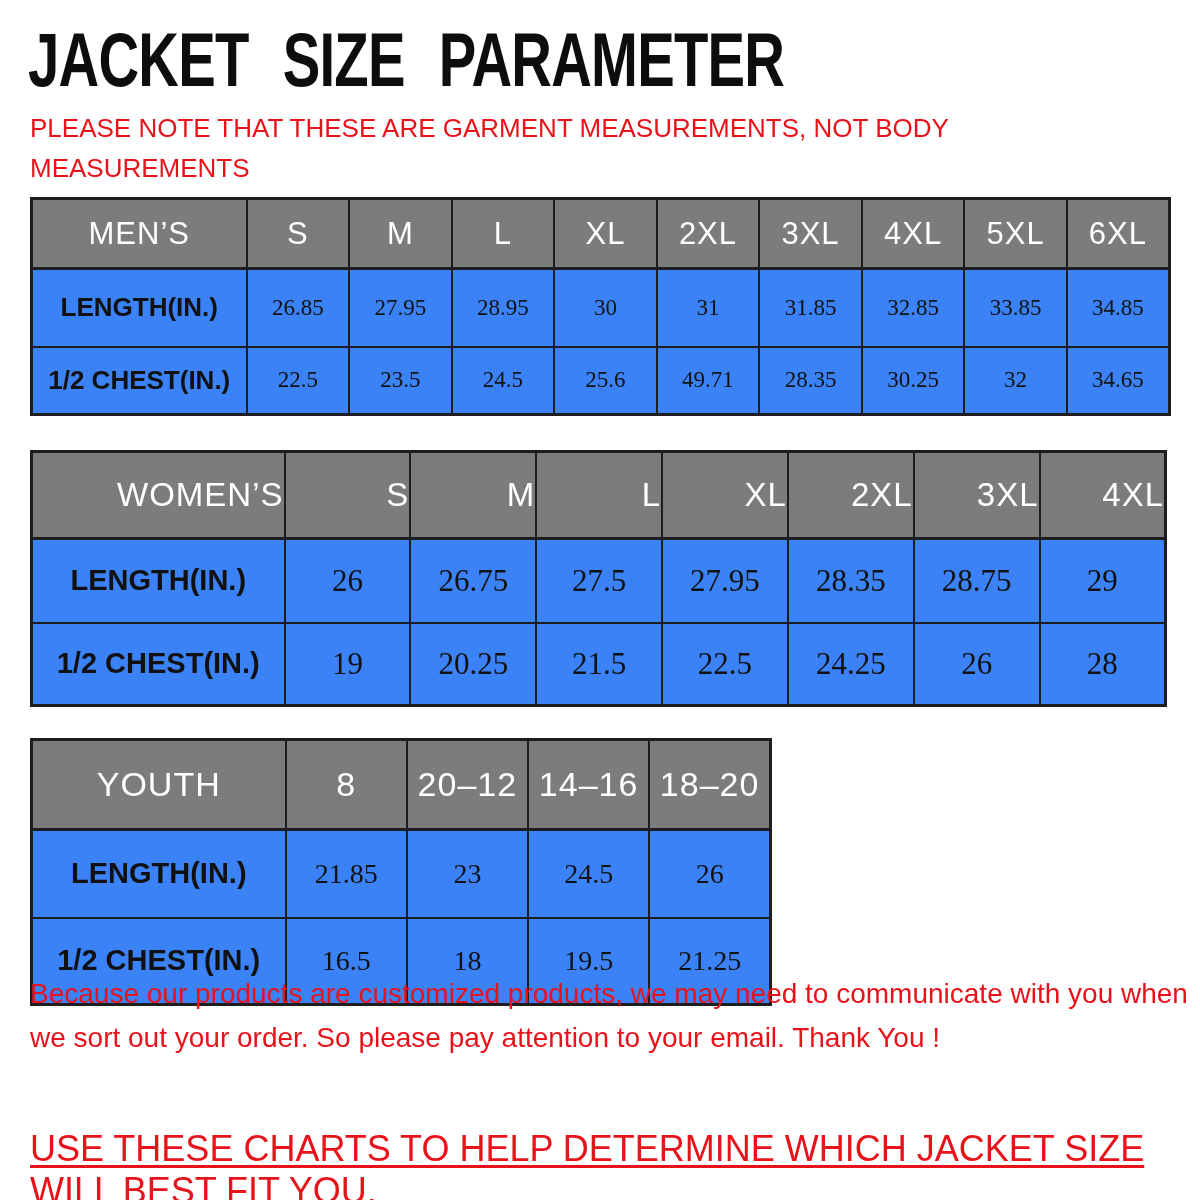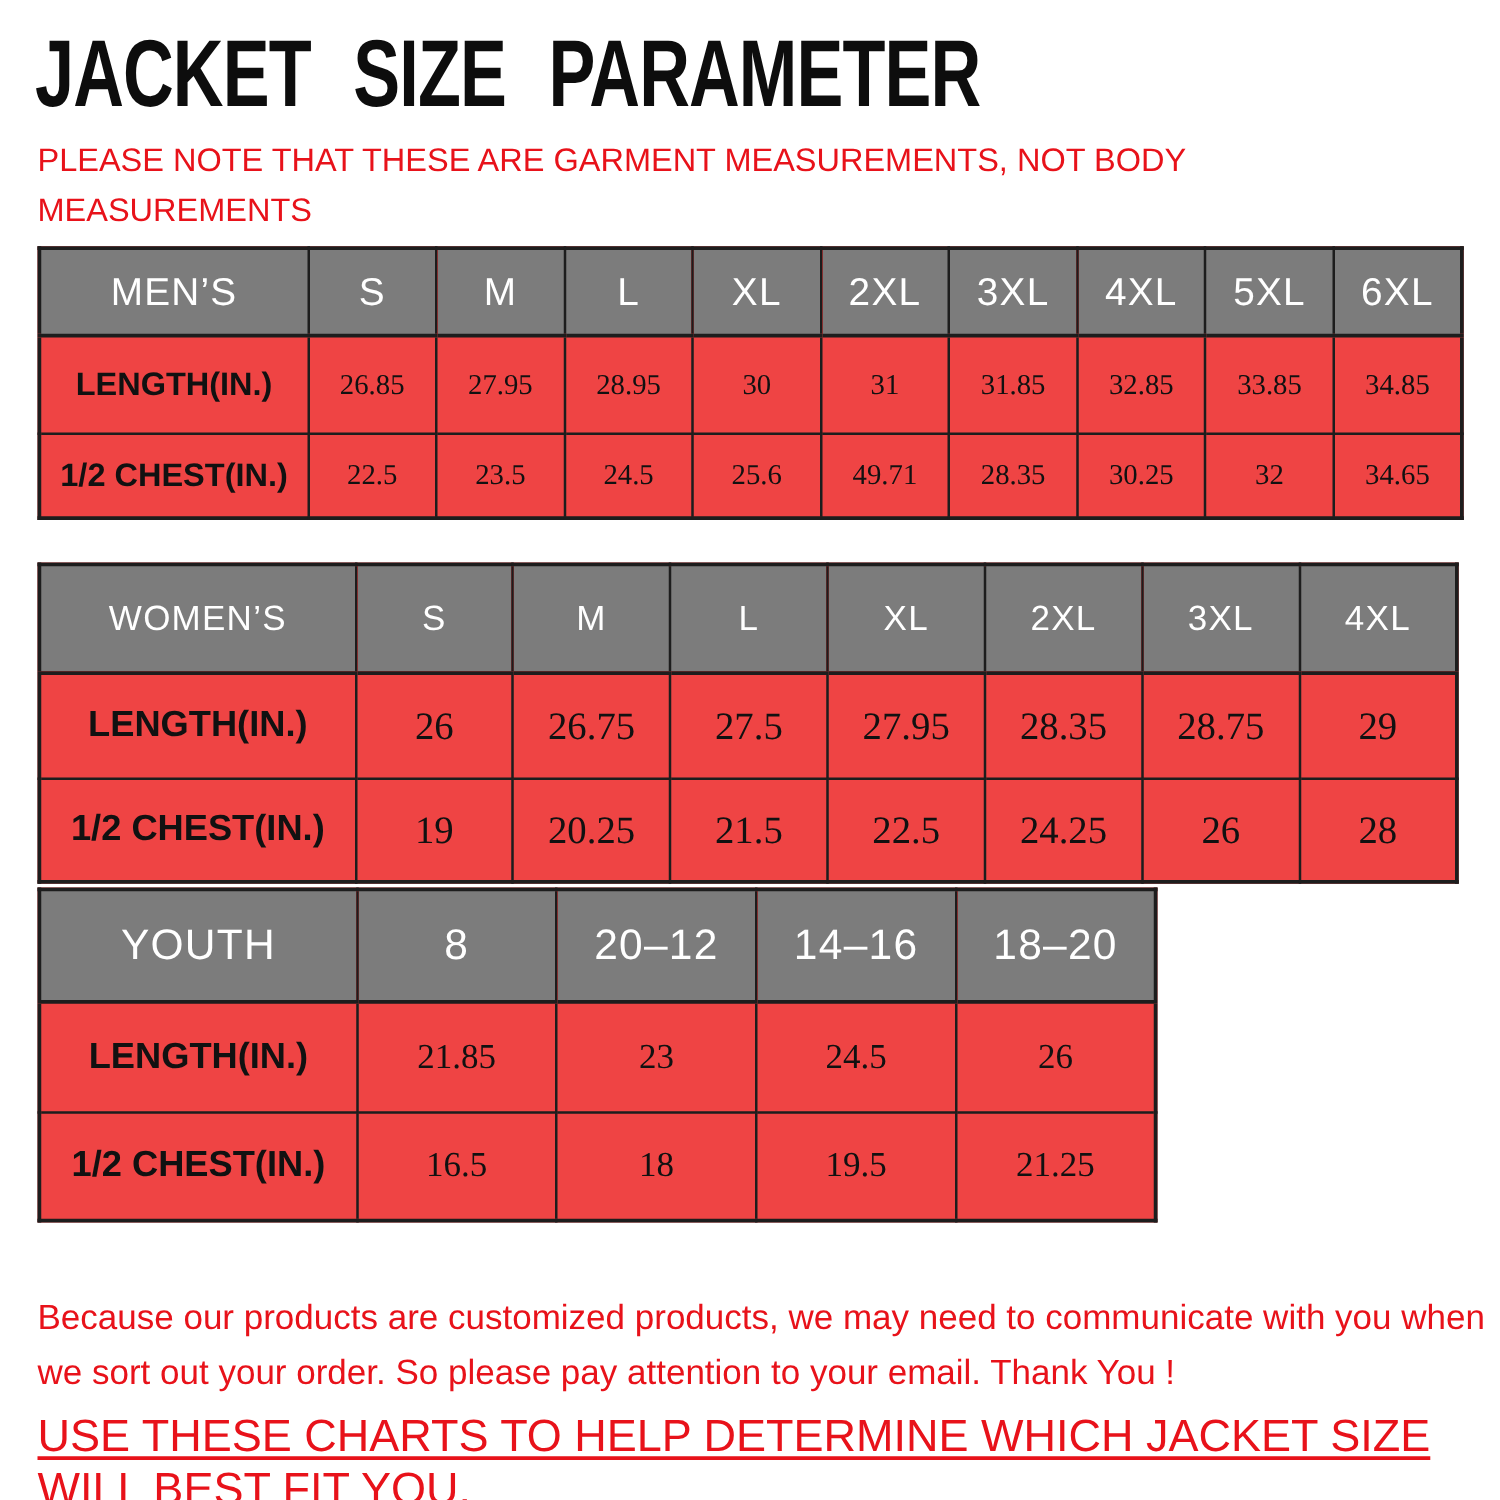"MEN’S" table.size-table { background: #ef4444 -> #3b82f6 }
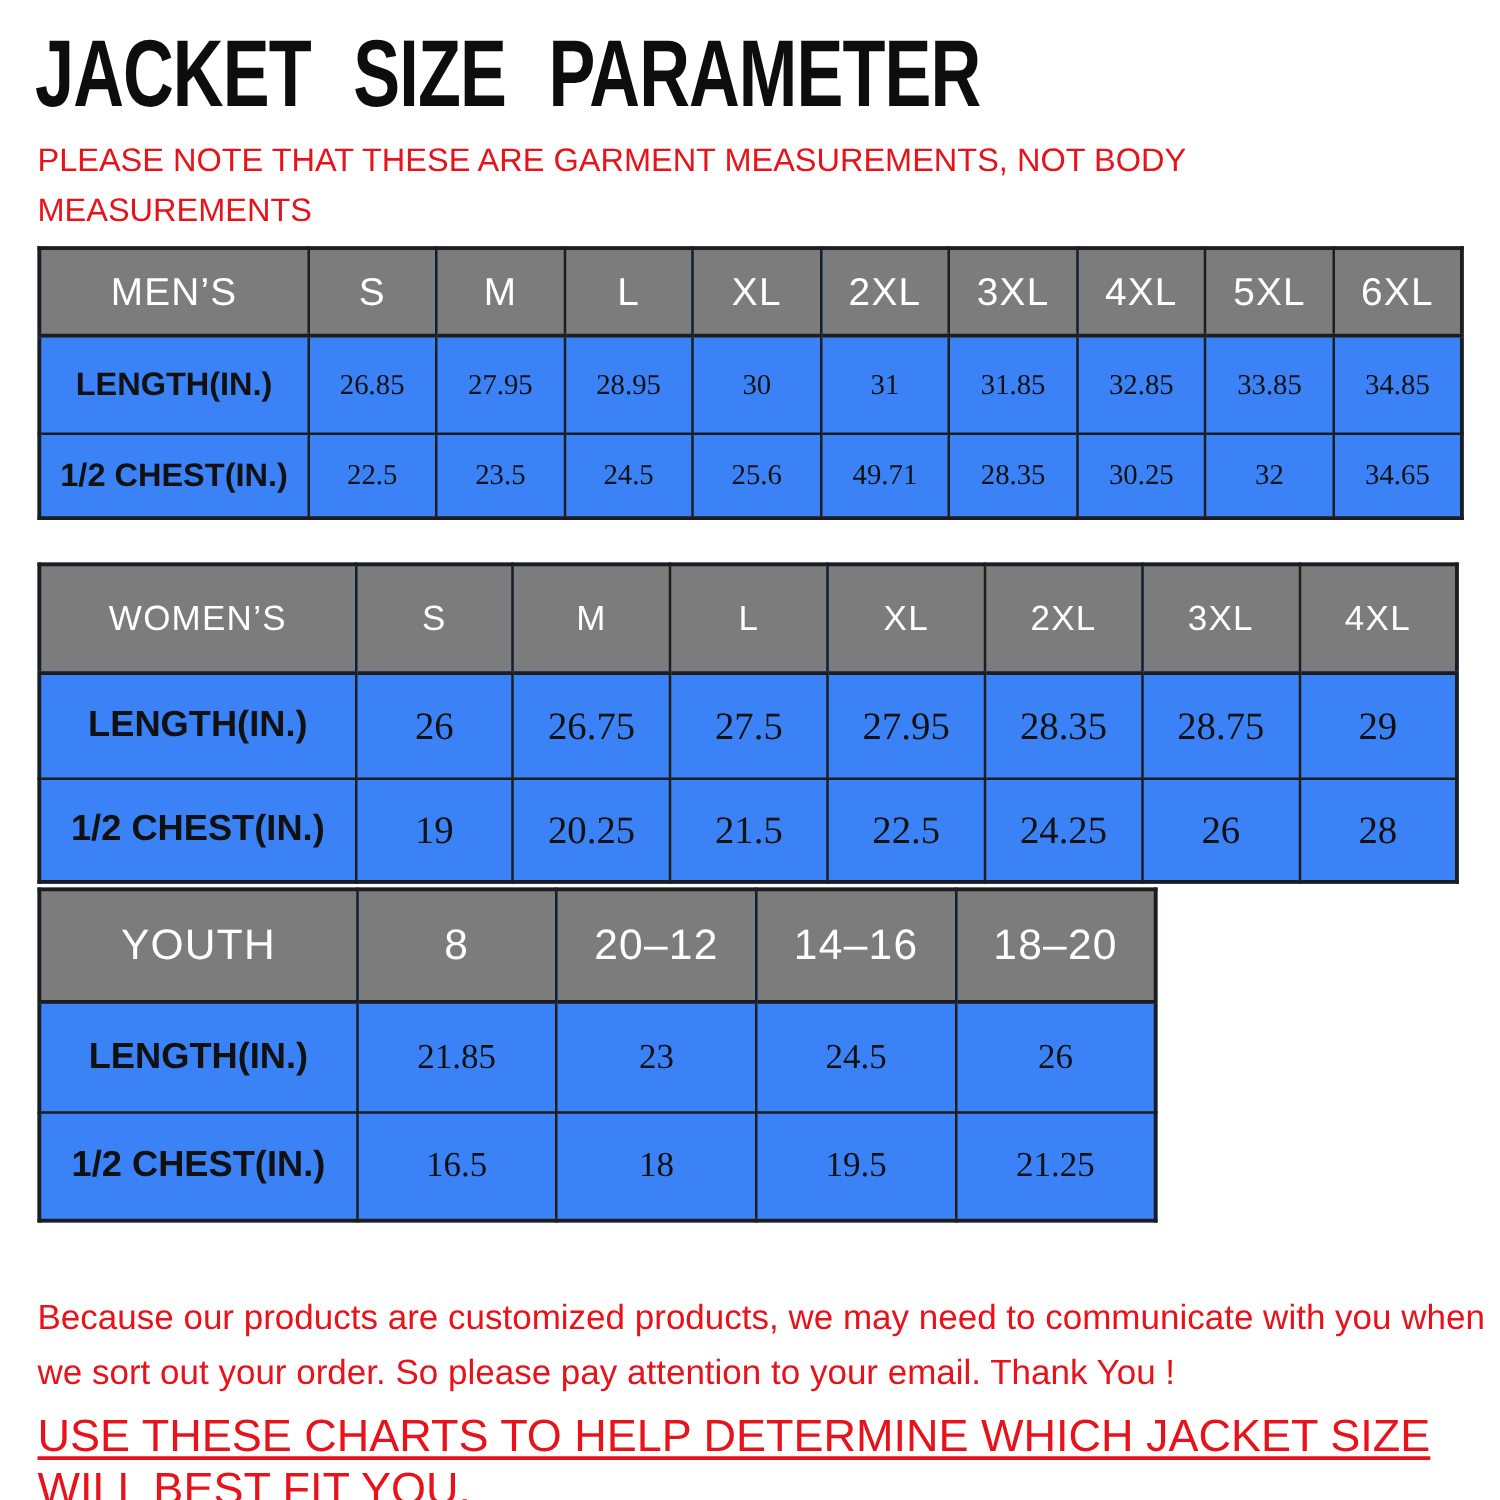"WOMEN’S" #table-womens thead th { font-size: 28px -> 33px; text-align: none -> right }
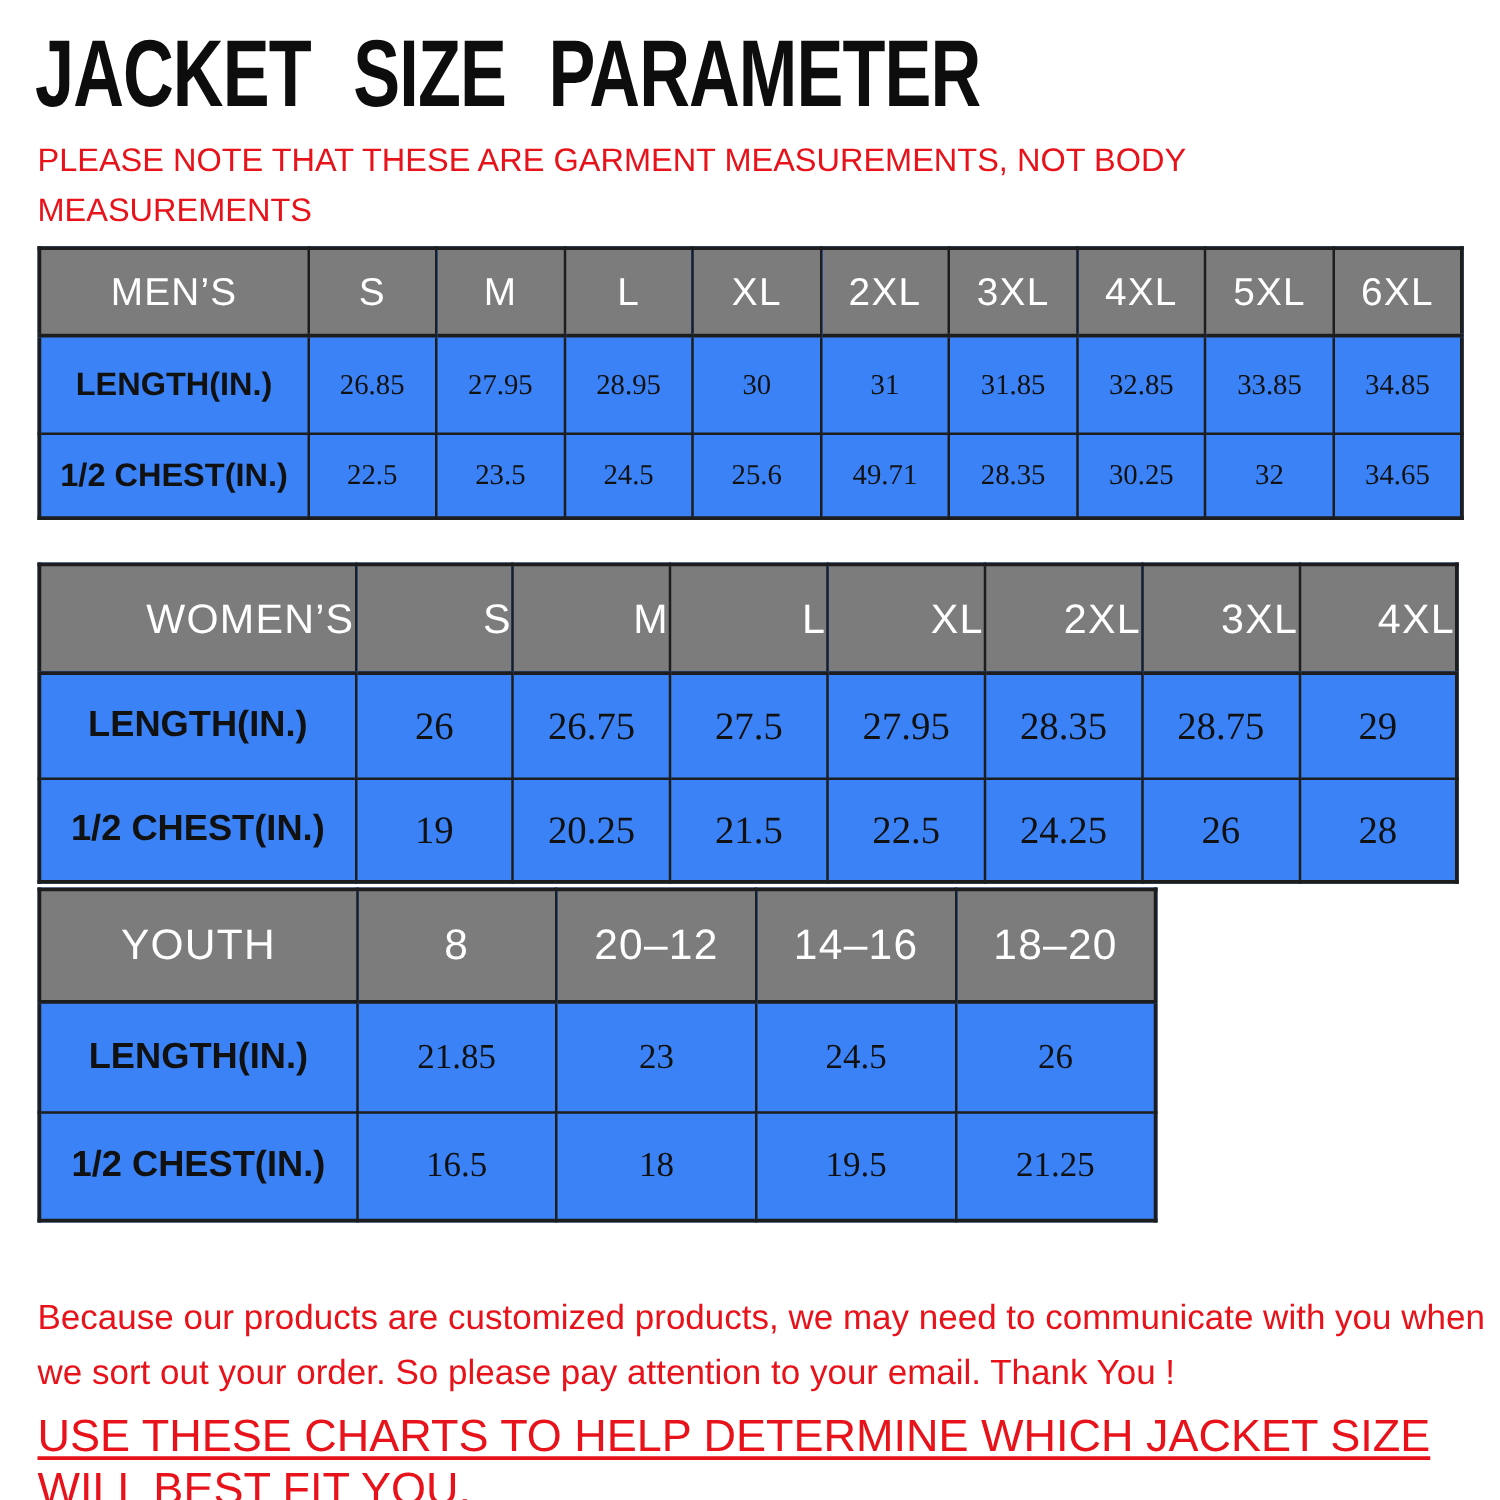"YOUTH" #table-youth { top: 710px -> 738px; width: 896px -> 742px }
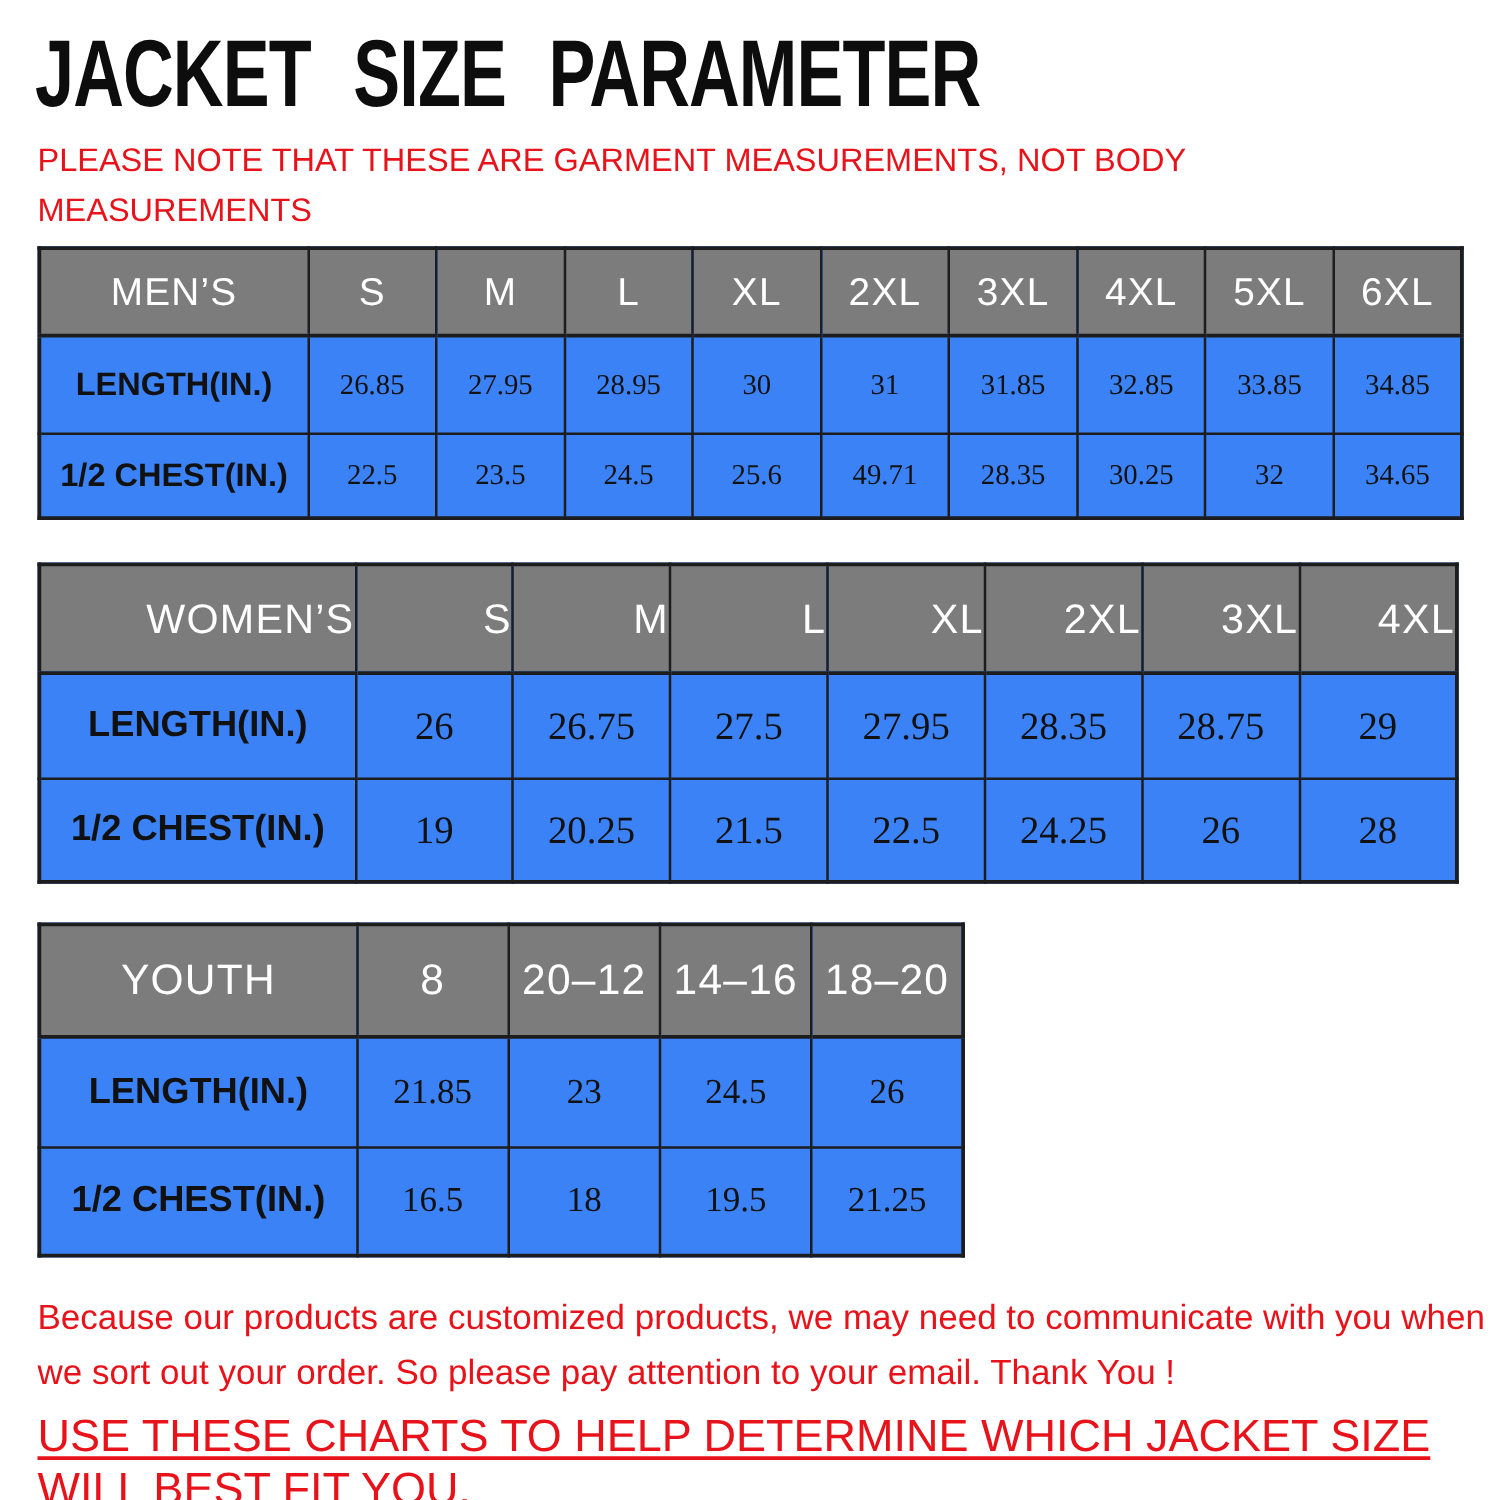"Because our products are customized" .footer-note { top: 1032px -> 972px }
